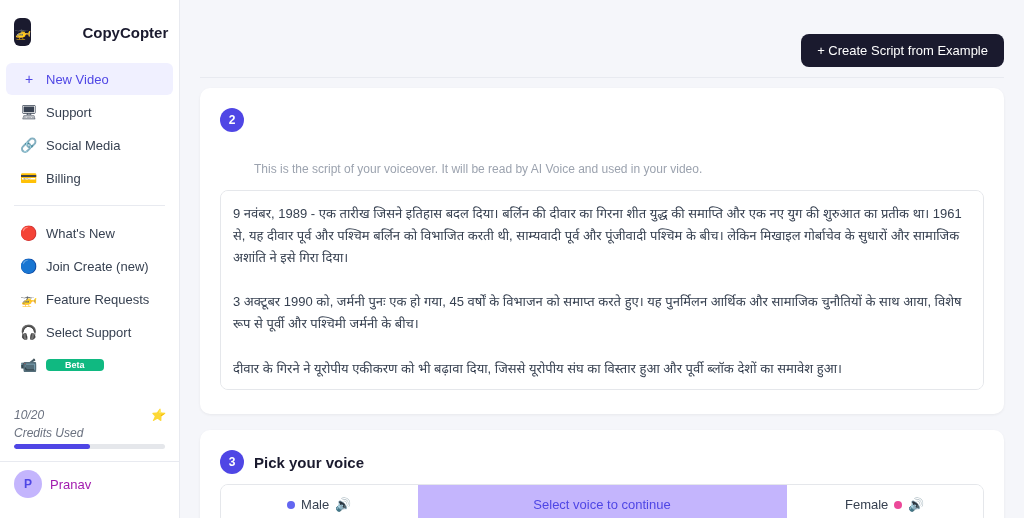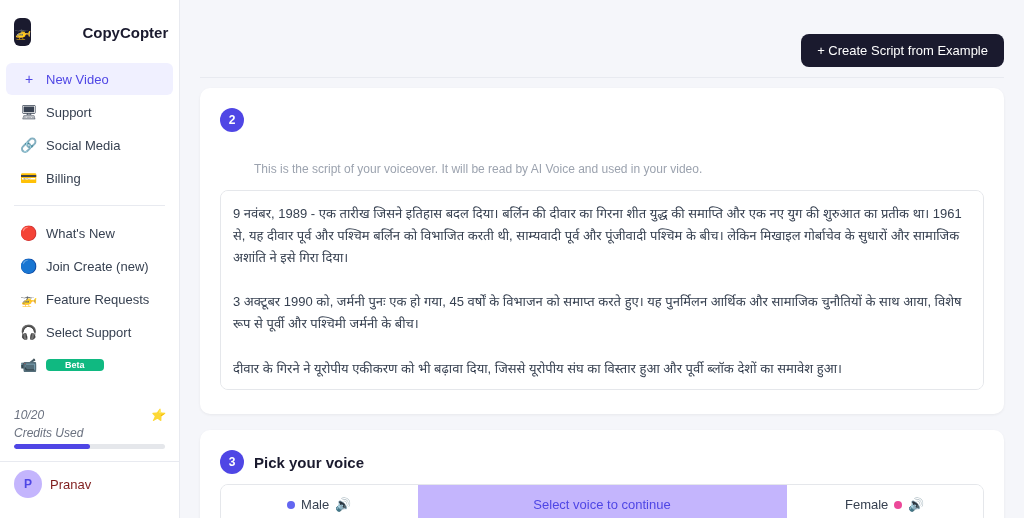"Pranav" .user-name { color: #7f1d1d -> #a21caf }
